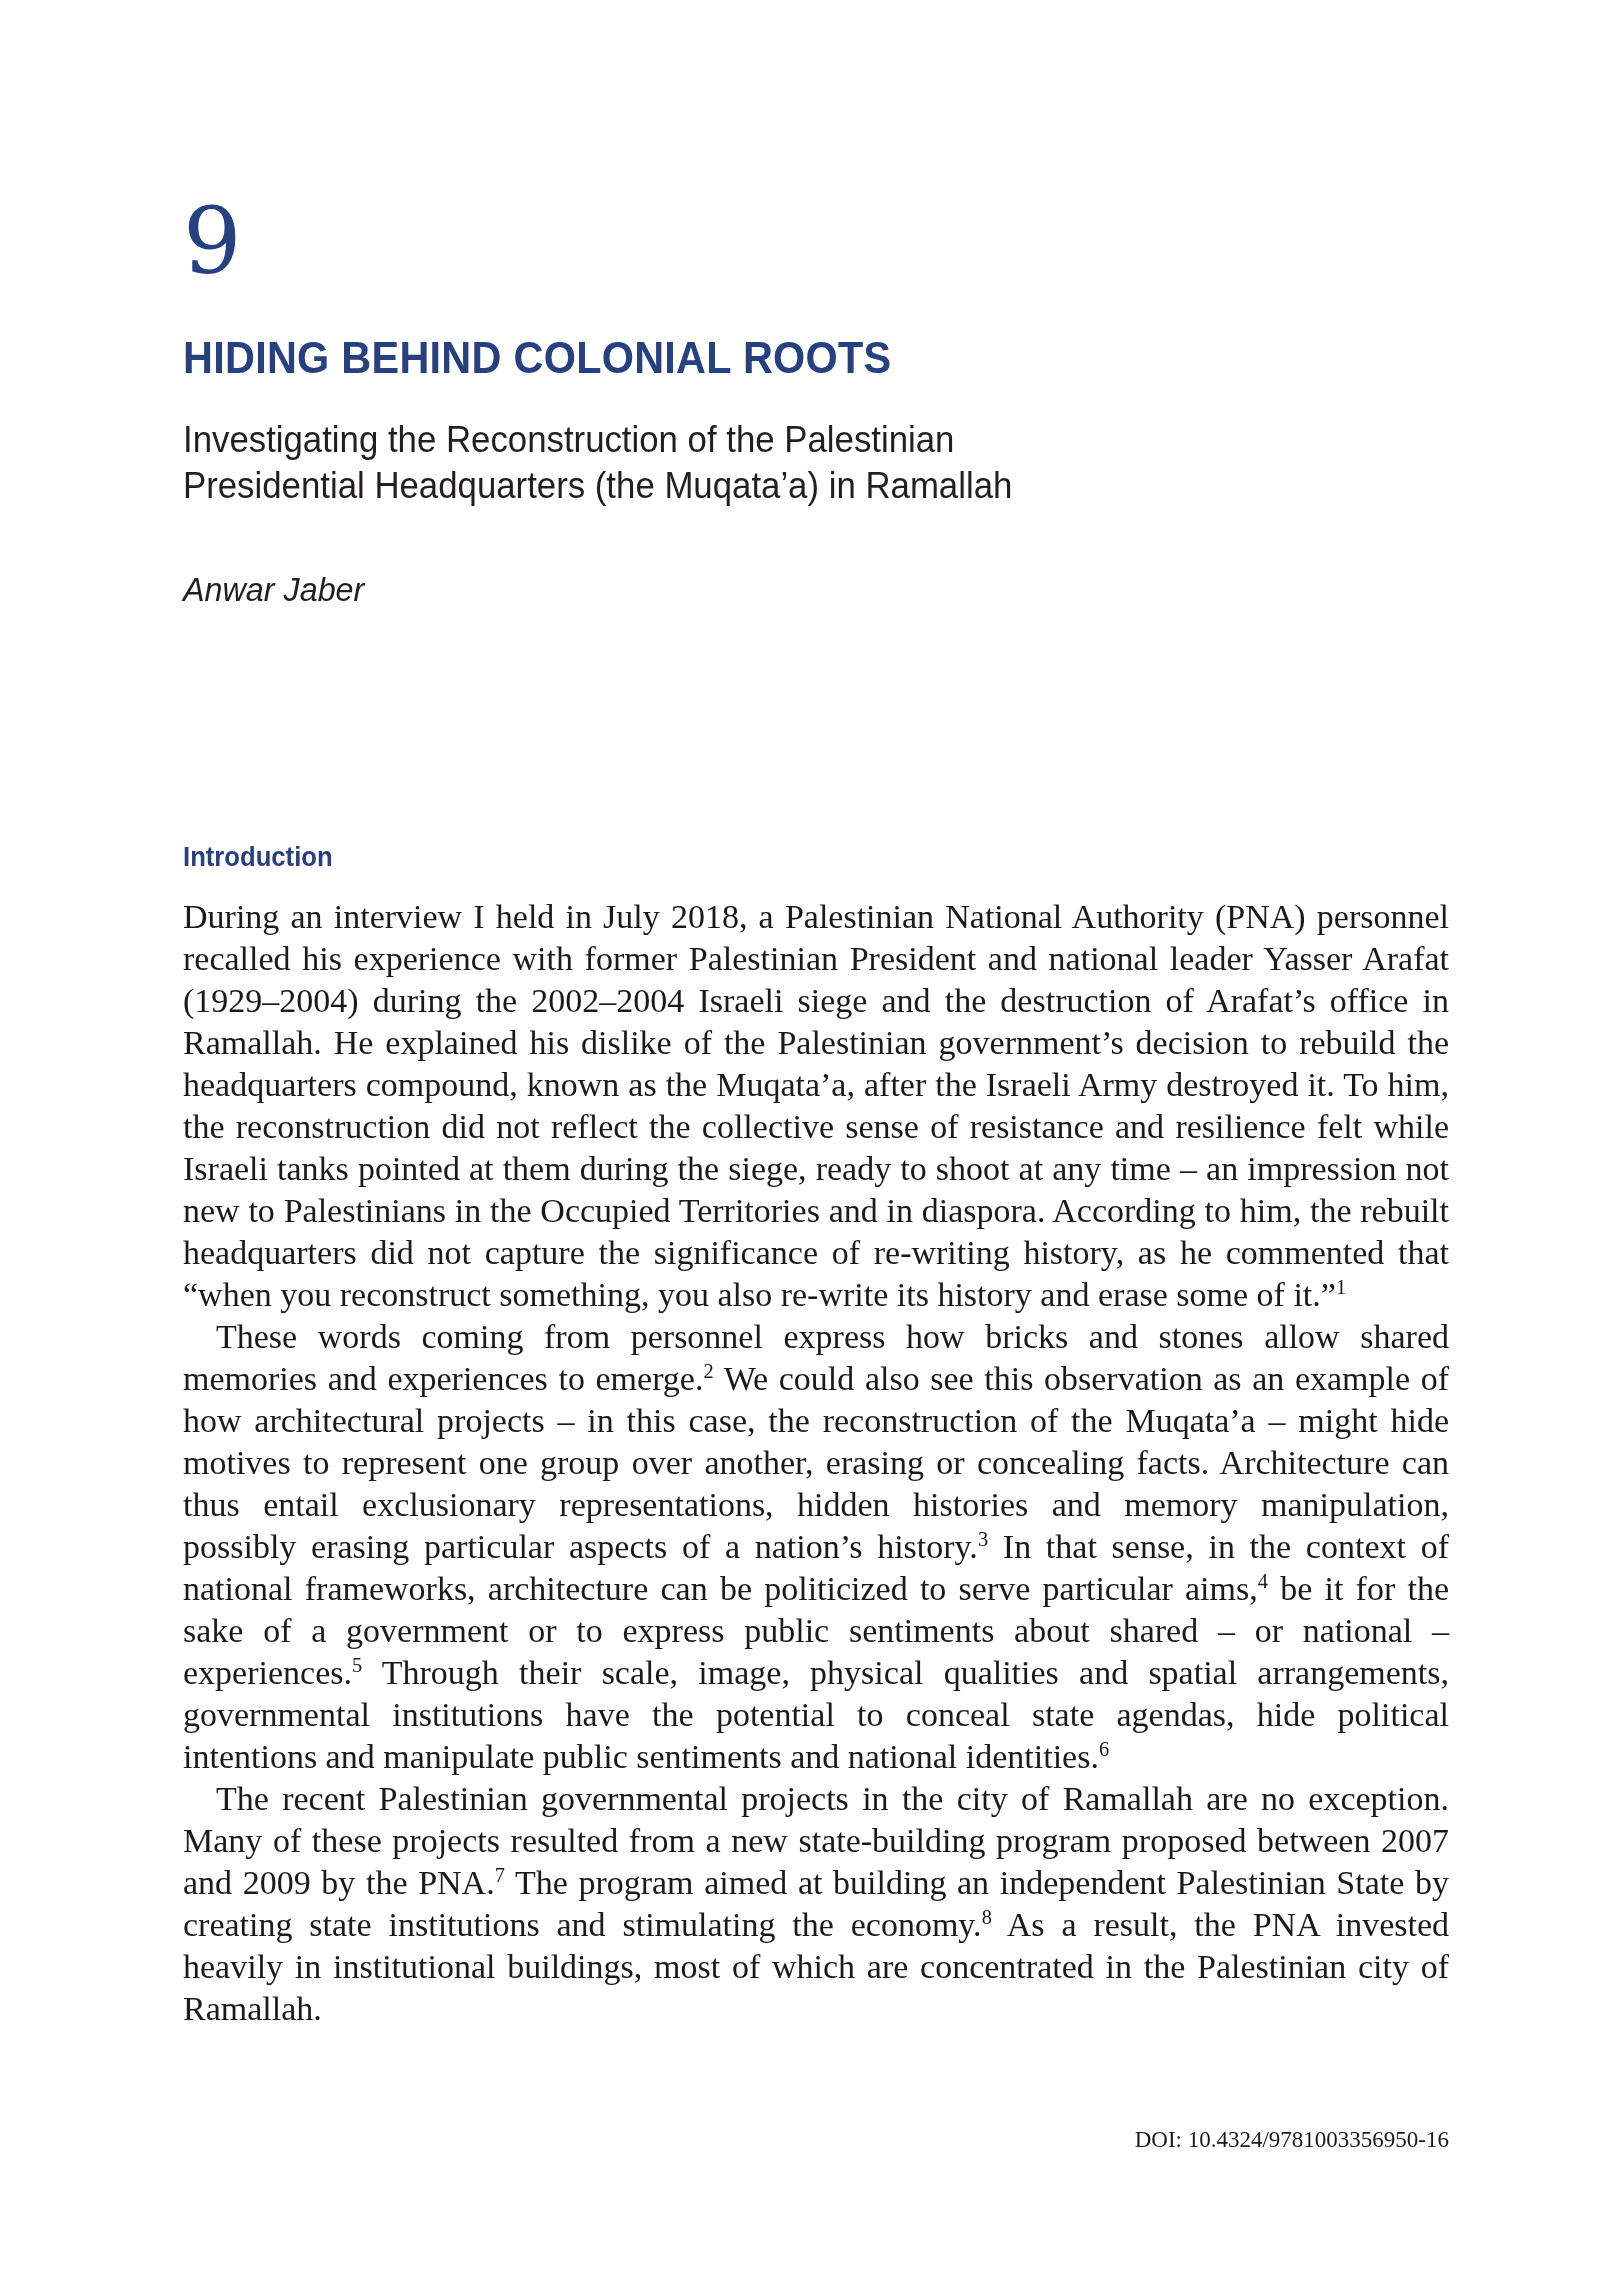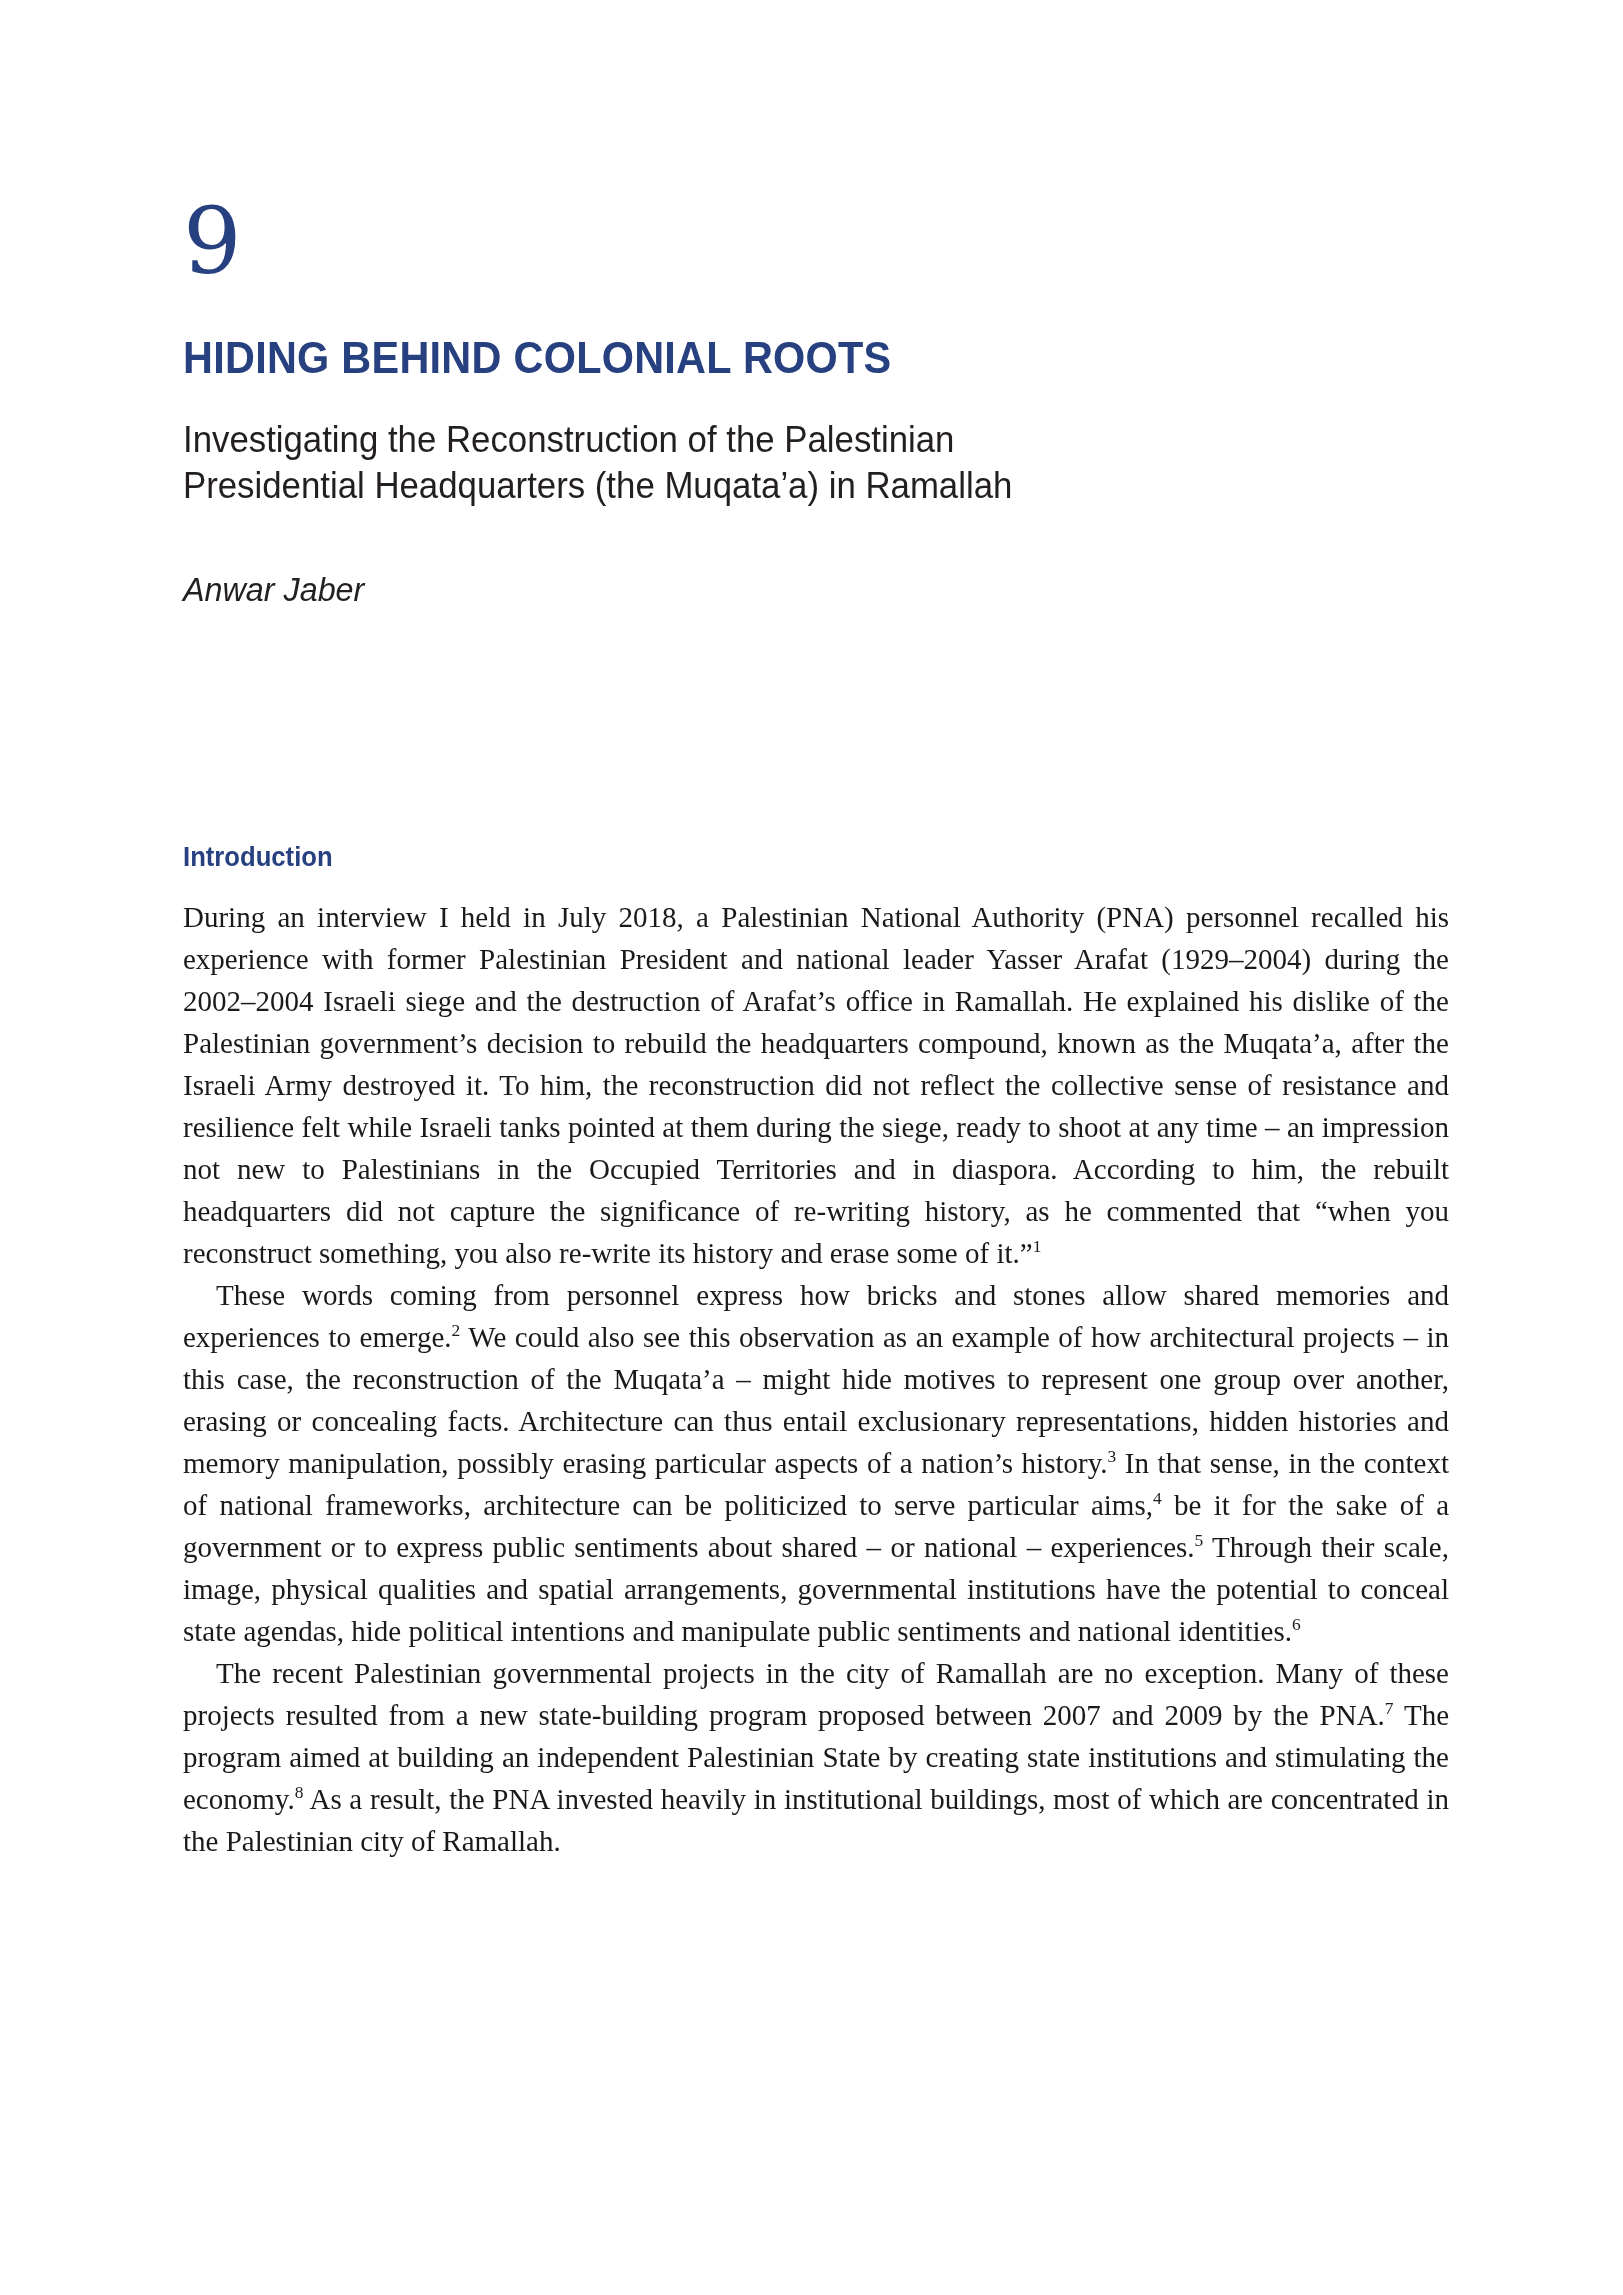"During an interview I held" .body-text p { font-size: 29px -> 34px }
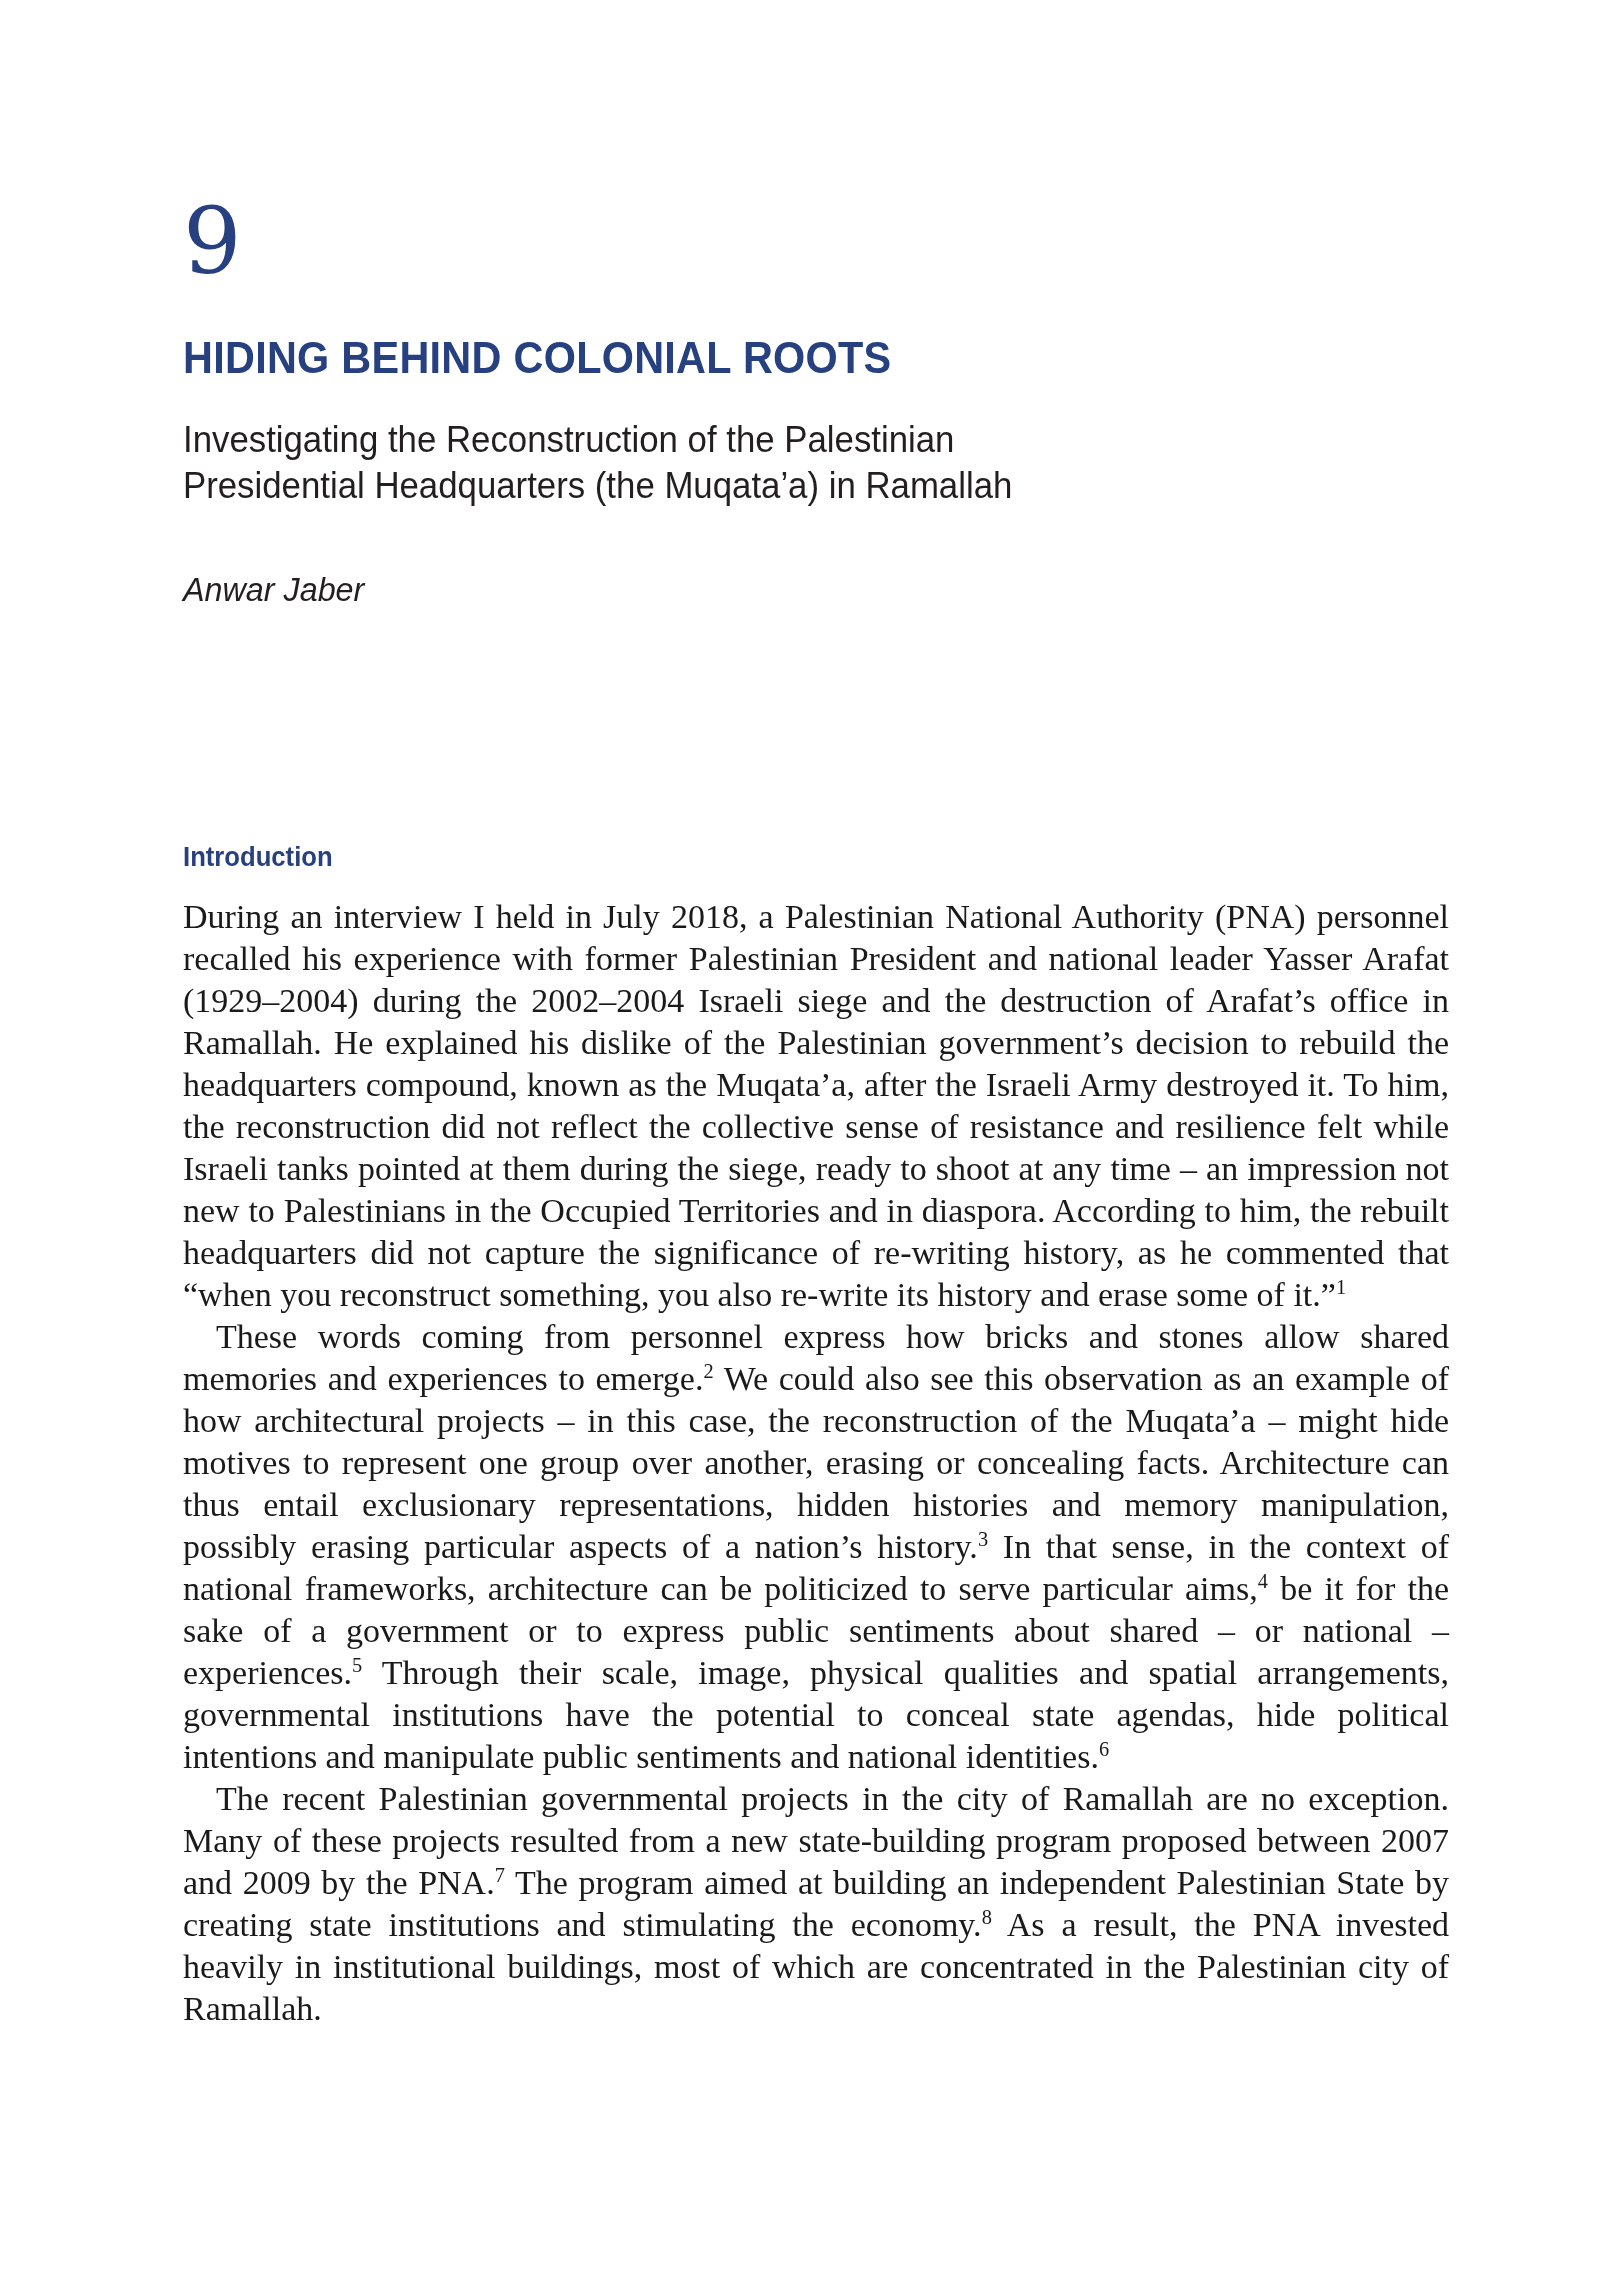"DOI: 10.4324/9781003356950-16" div.doi-footer { html: none -> <div>DOI: 10.4324/9781003356950-16</div> }
